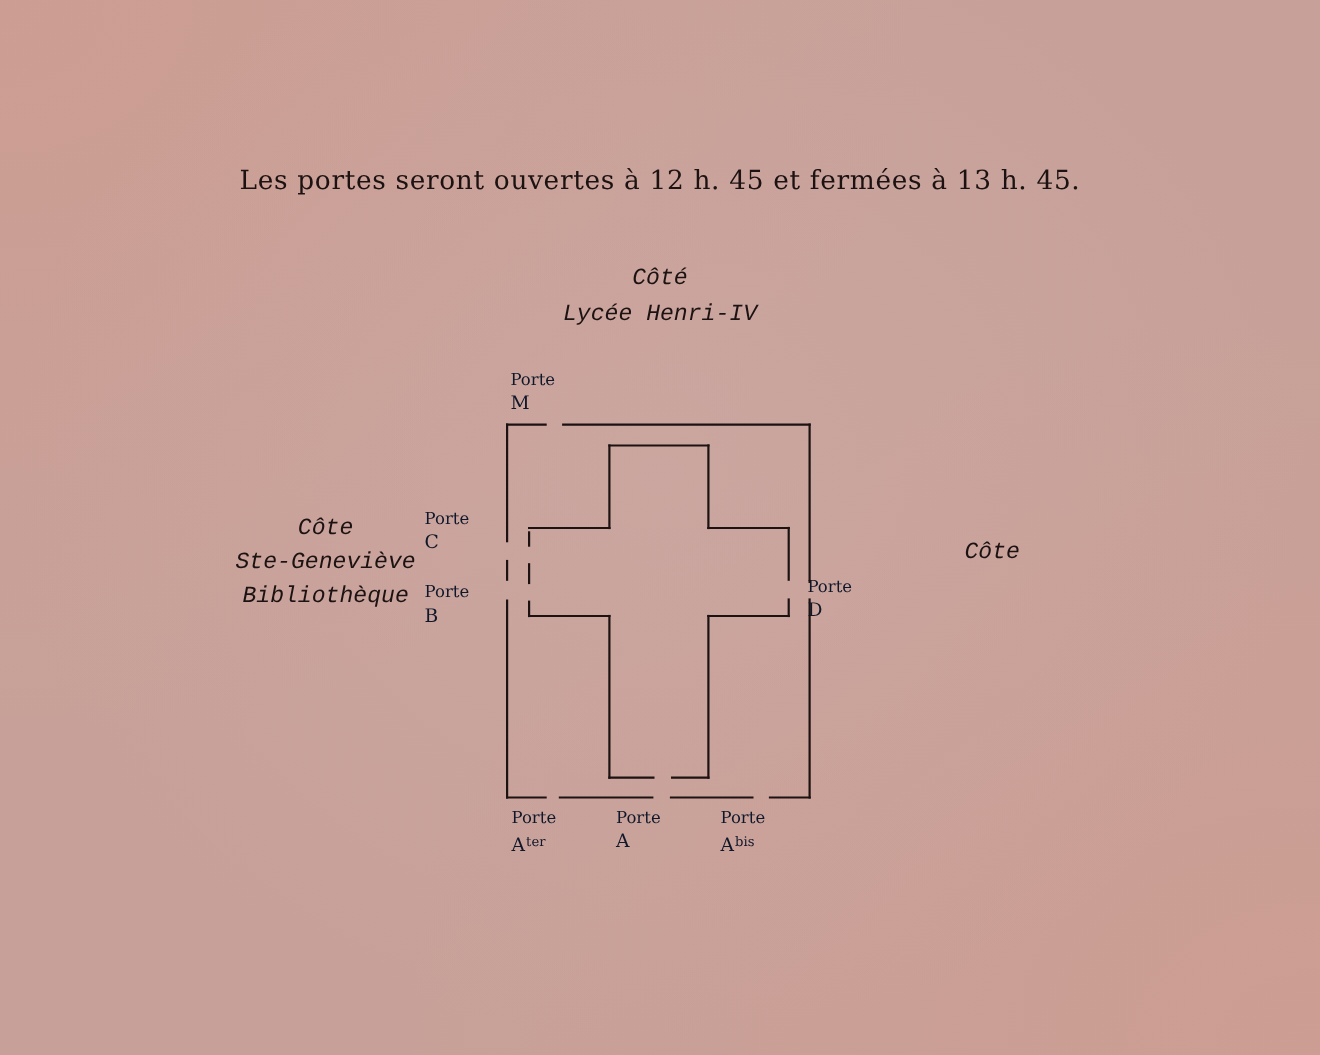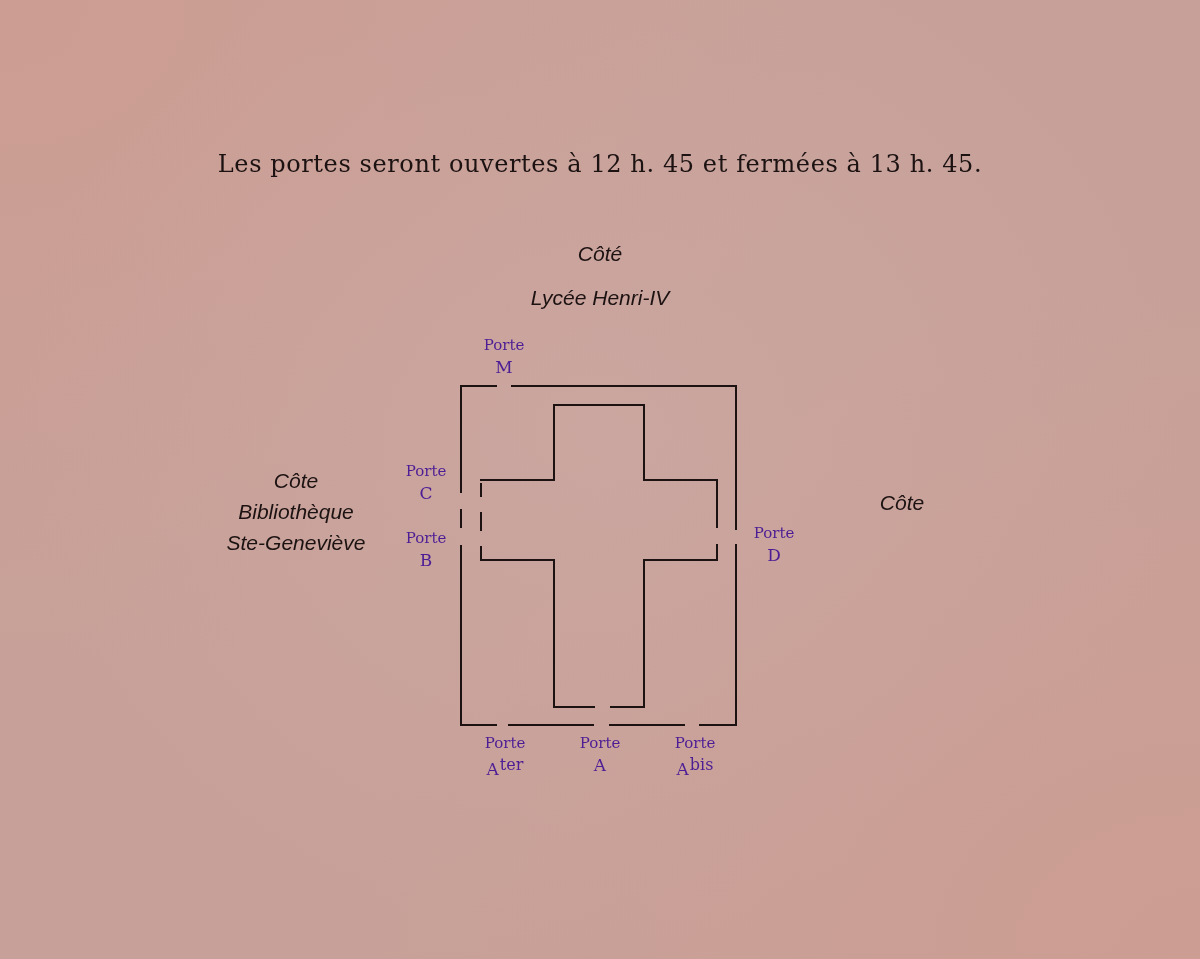"Côté" .ital { font-family: Liberation Sans, sans-serif -> Liberation Mono, monospace }
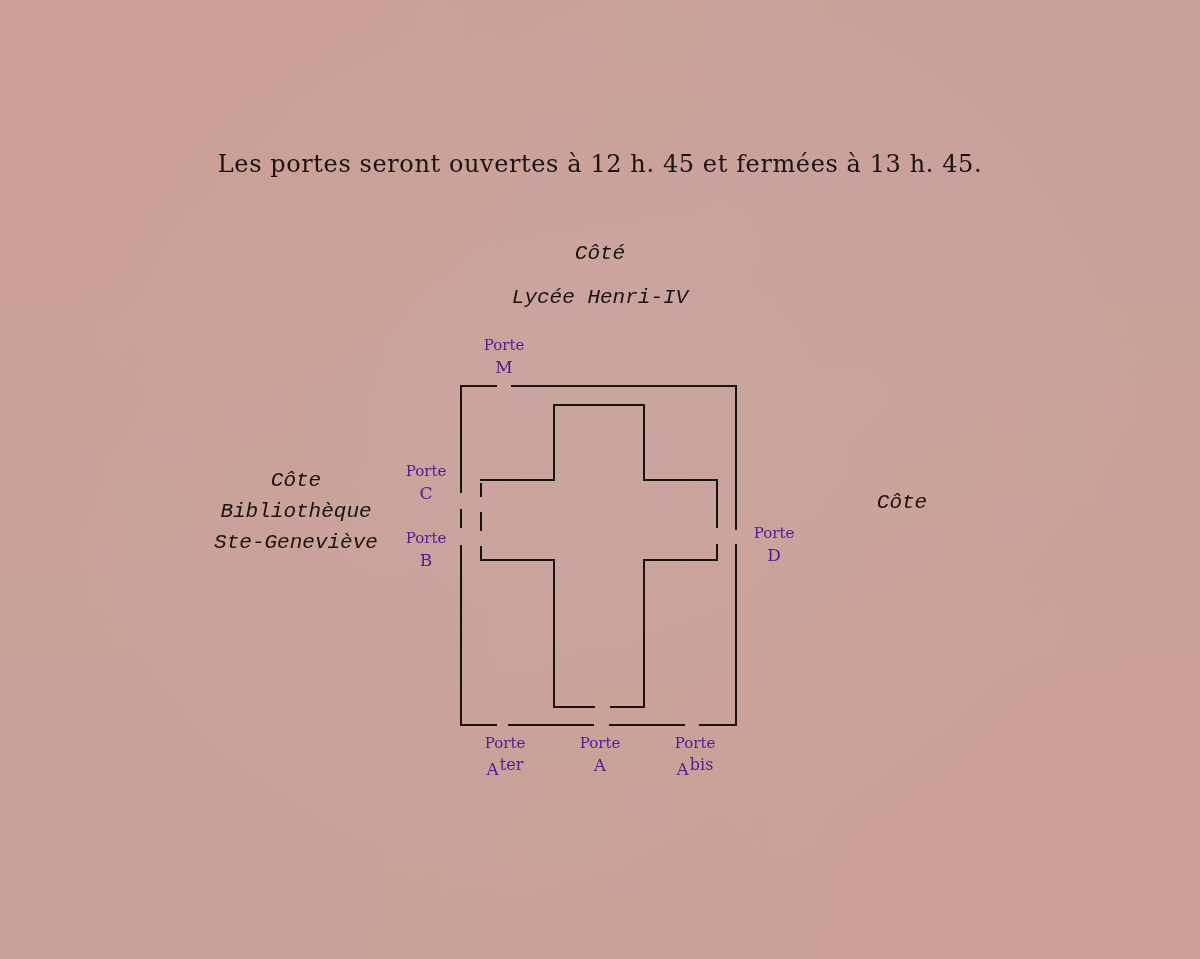"Lycée Henri-IV" div { margin-top: 12px -> 1px }
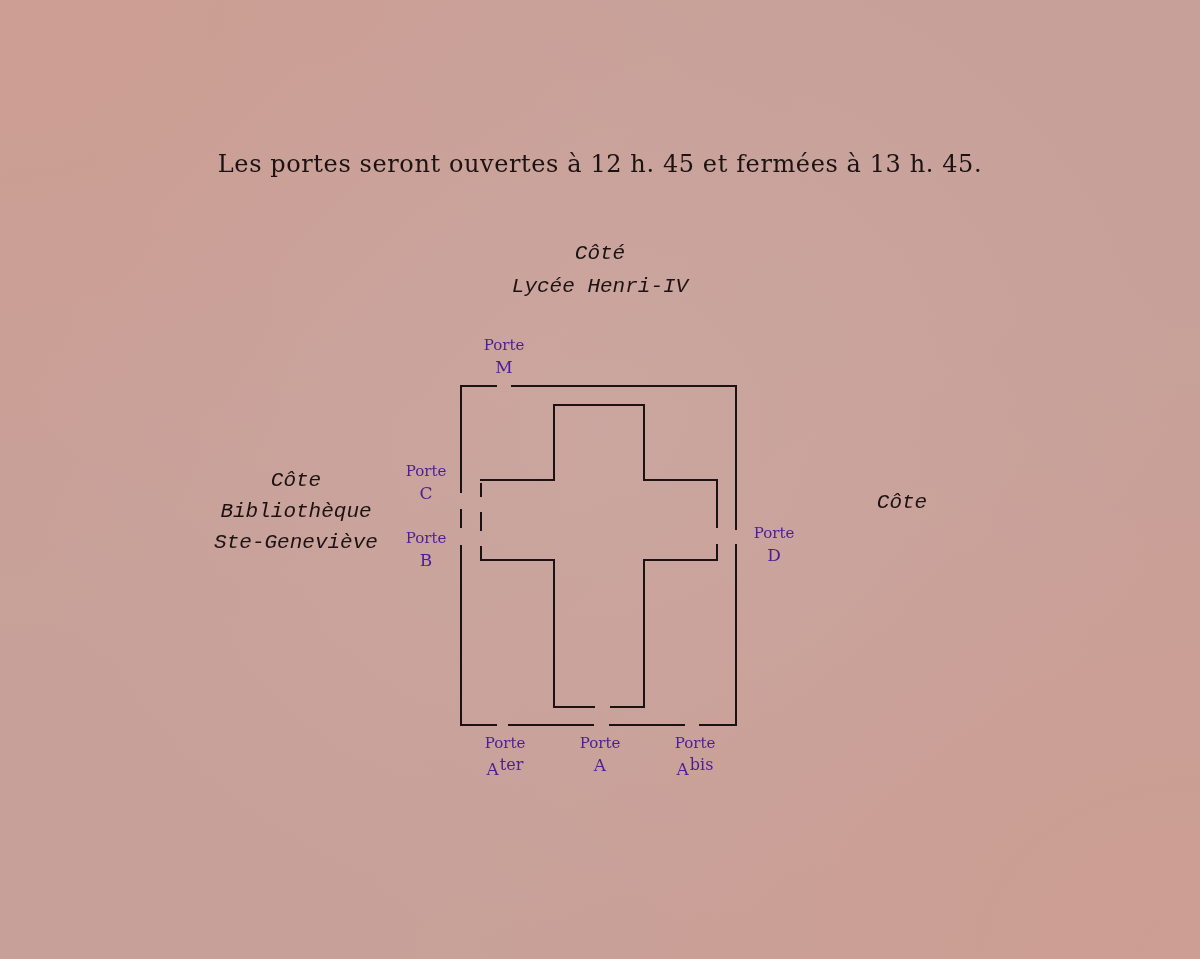"Porte" .porte { color: #4c1d95 -> #0f172a; text-align: center -> left }
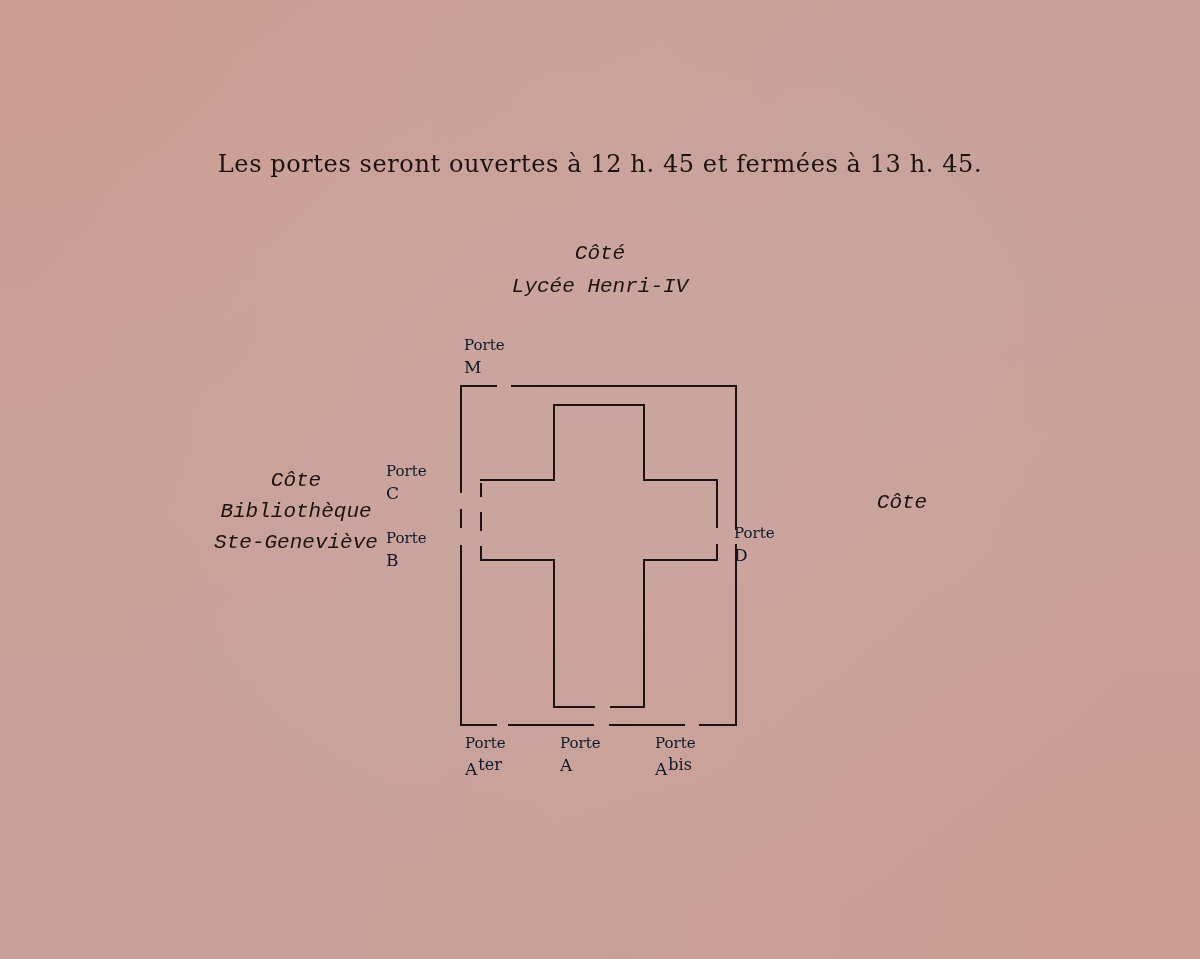"Bibliothèque" div { order: before "Ste-Geneviève" -> after "Ste-Geneviève" }
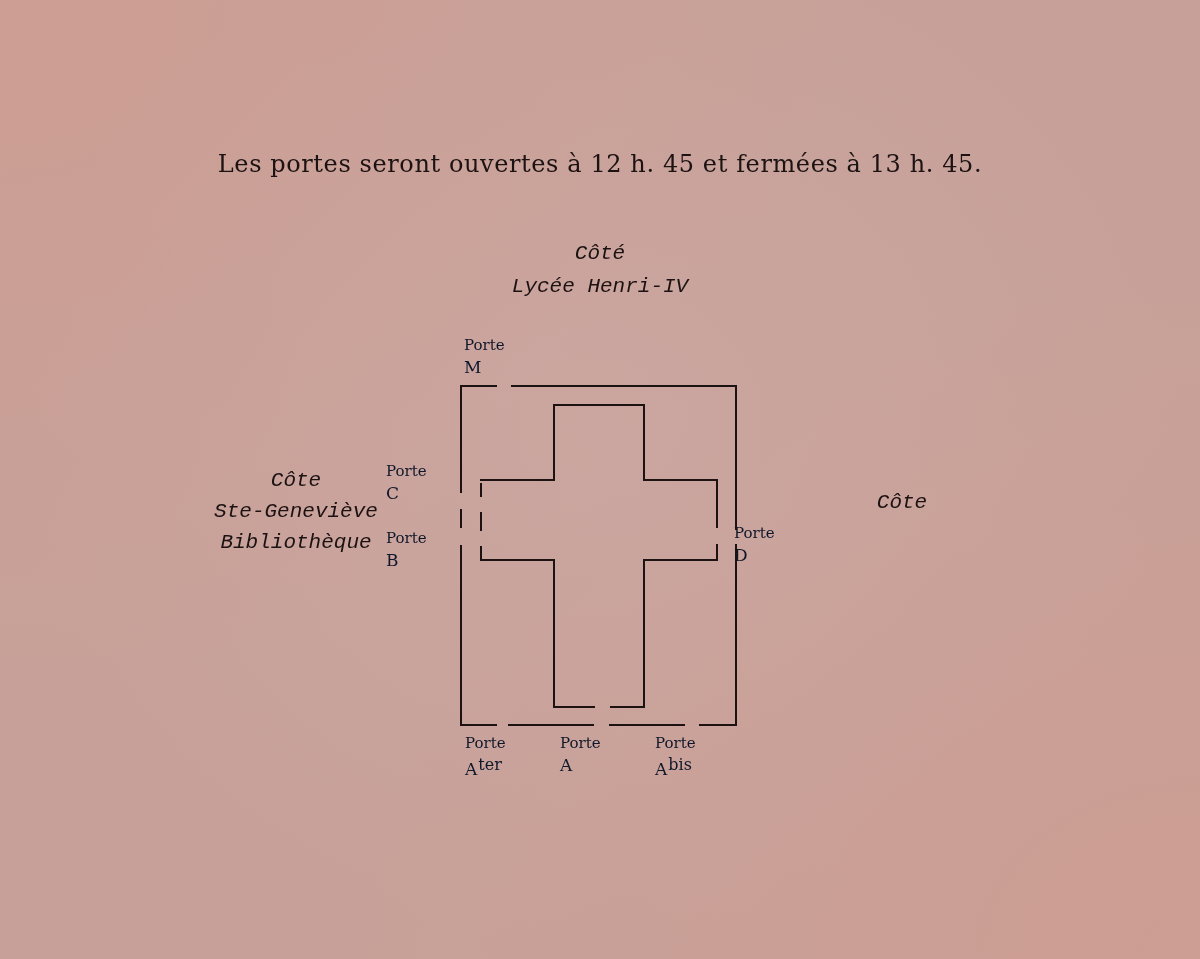"ter" .porte sup { font-size: 16px -> 12px }
